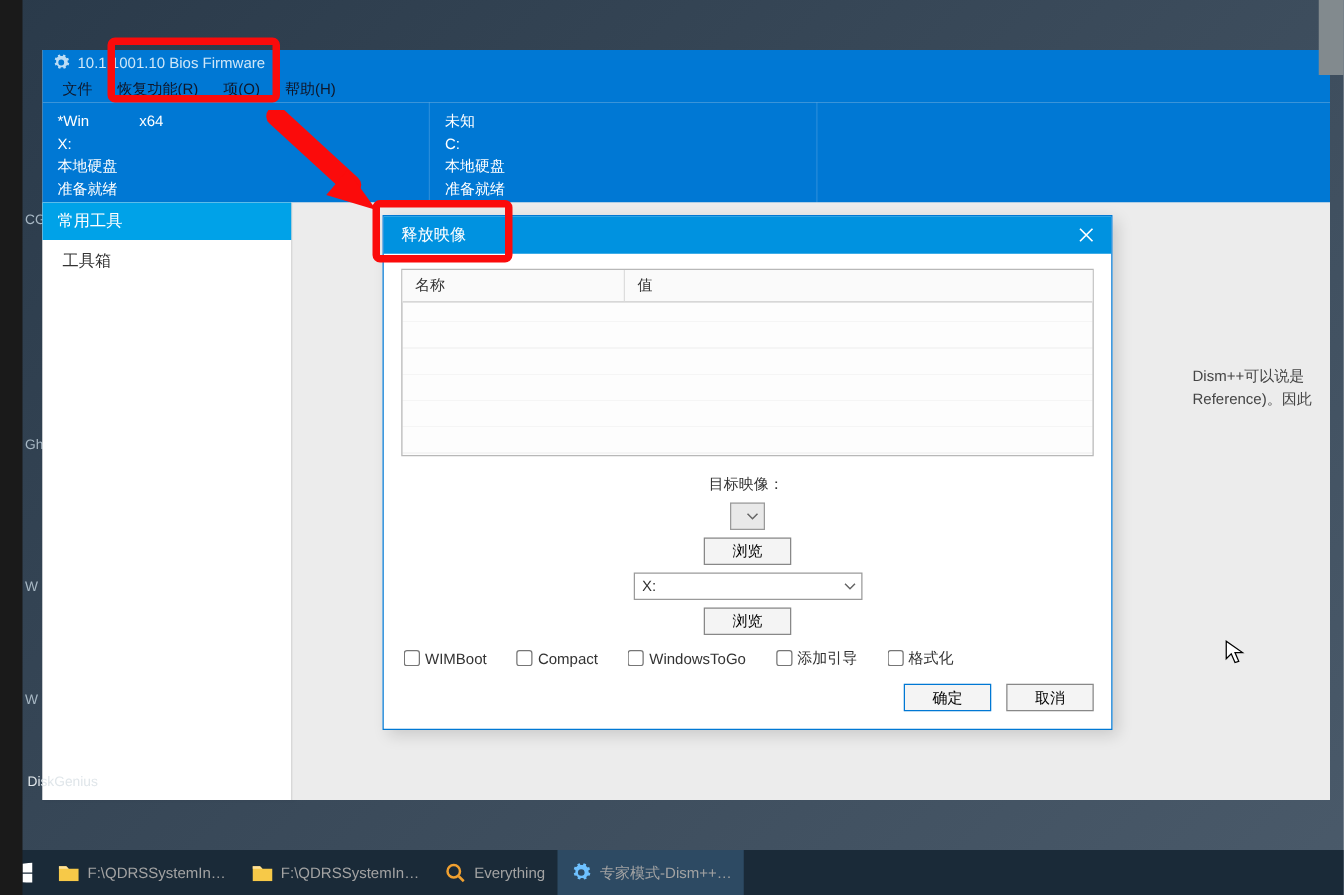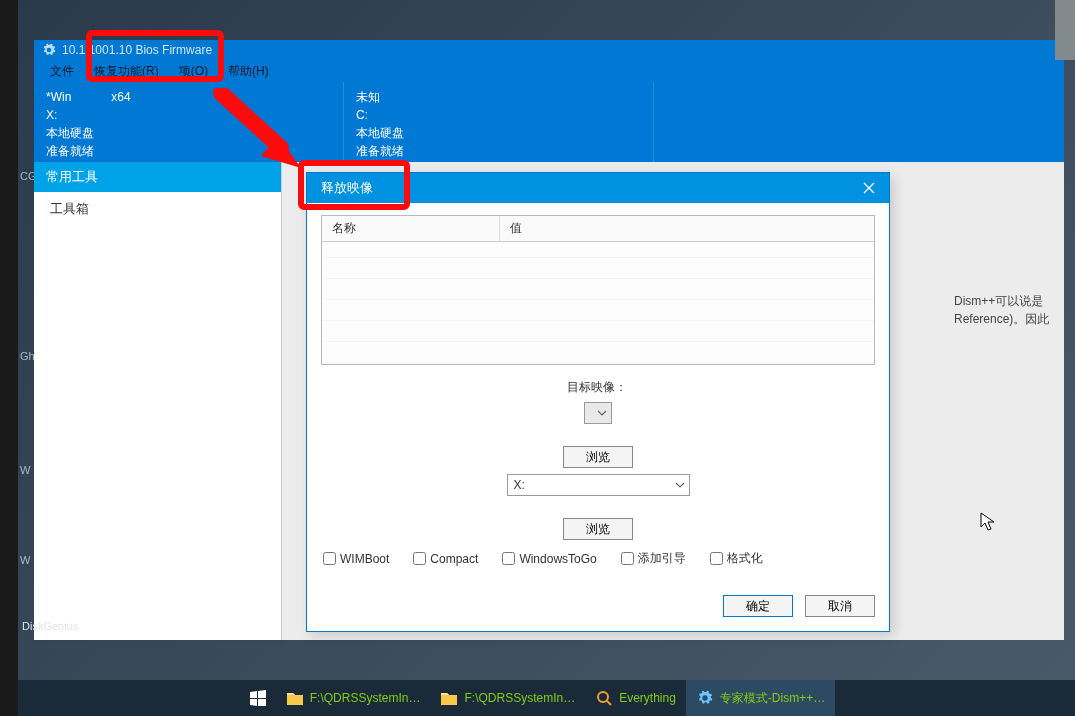"常用工具" .sidebar { width: 248px -> 200px }
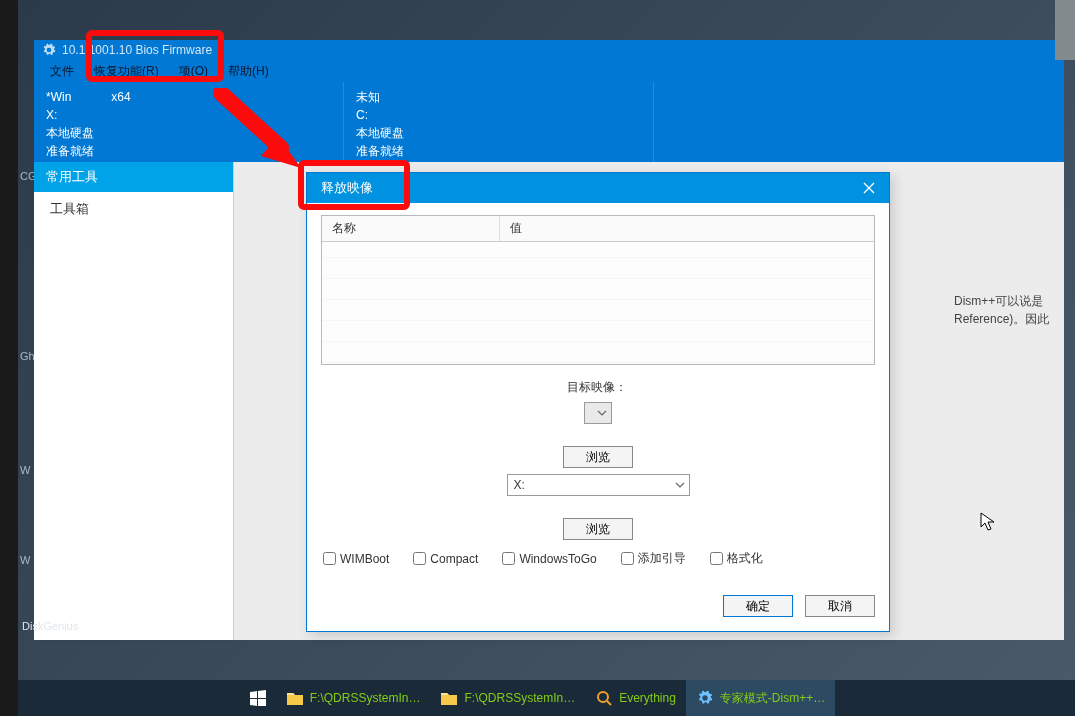"浏览" .btn { margin-top: 16px -> none }
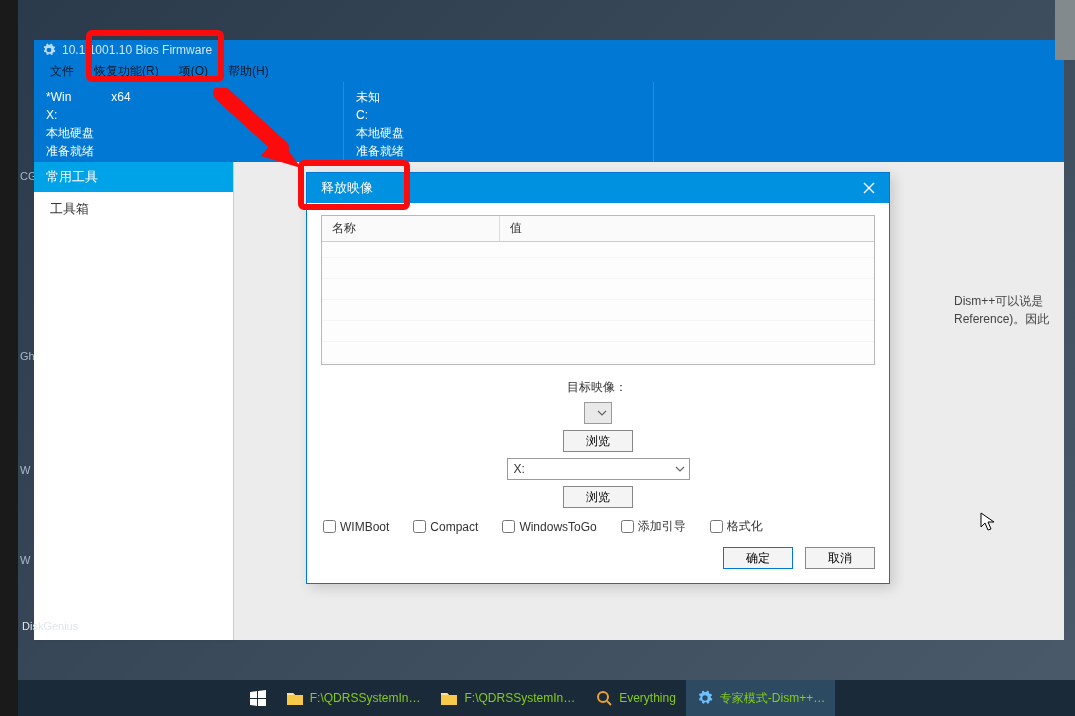"F:\QDRSSystemIn…" .taskbar { color: #84cc16 -> #a3a3a3; justify-content: center -> none }
